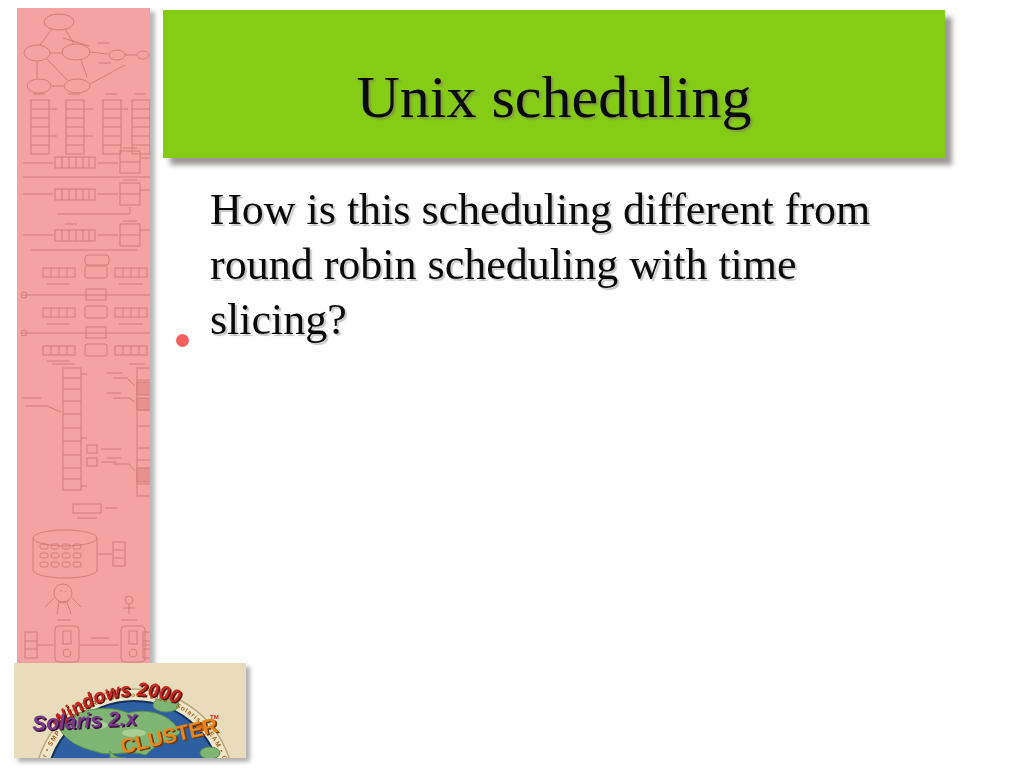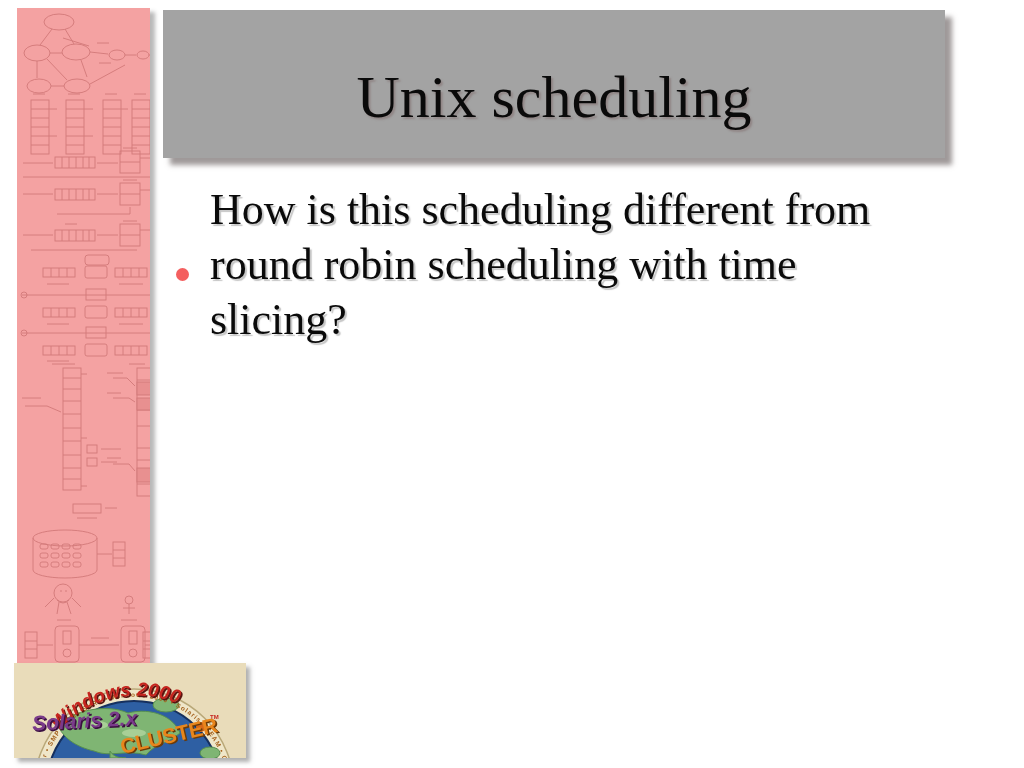"Unix scheduling" .title-bar { background: #a3a3a3 -> #84cc16 }
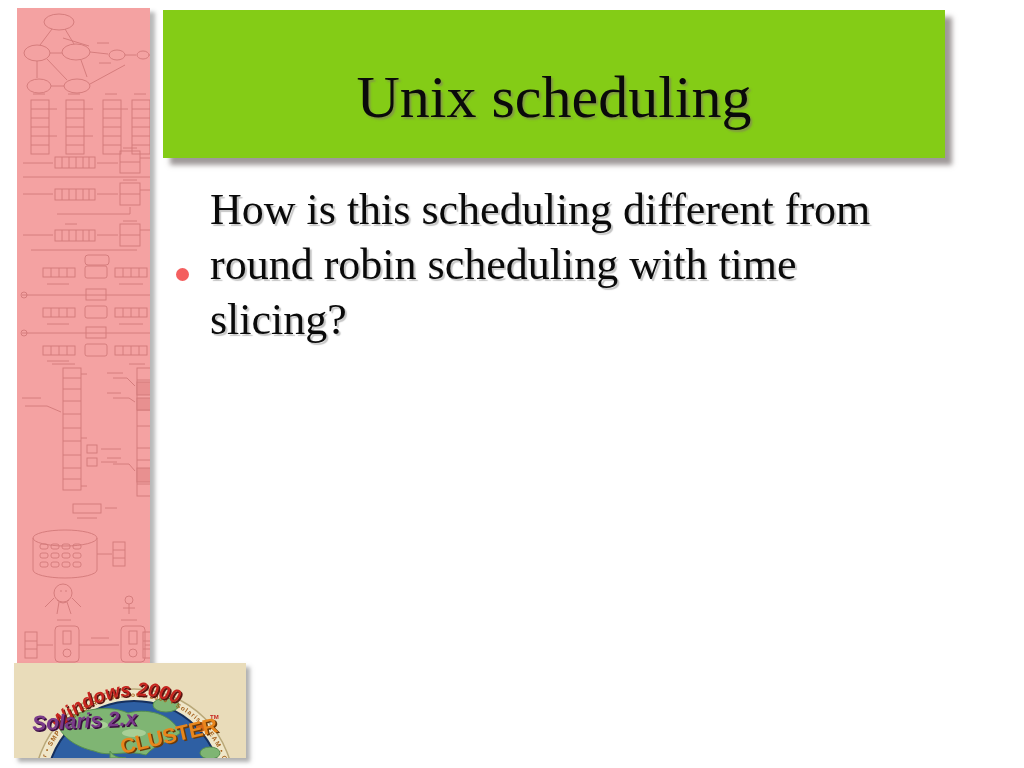"How is this scheduling different" .bullet-item { align-items: center -> flex-end }
